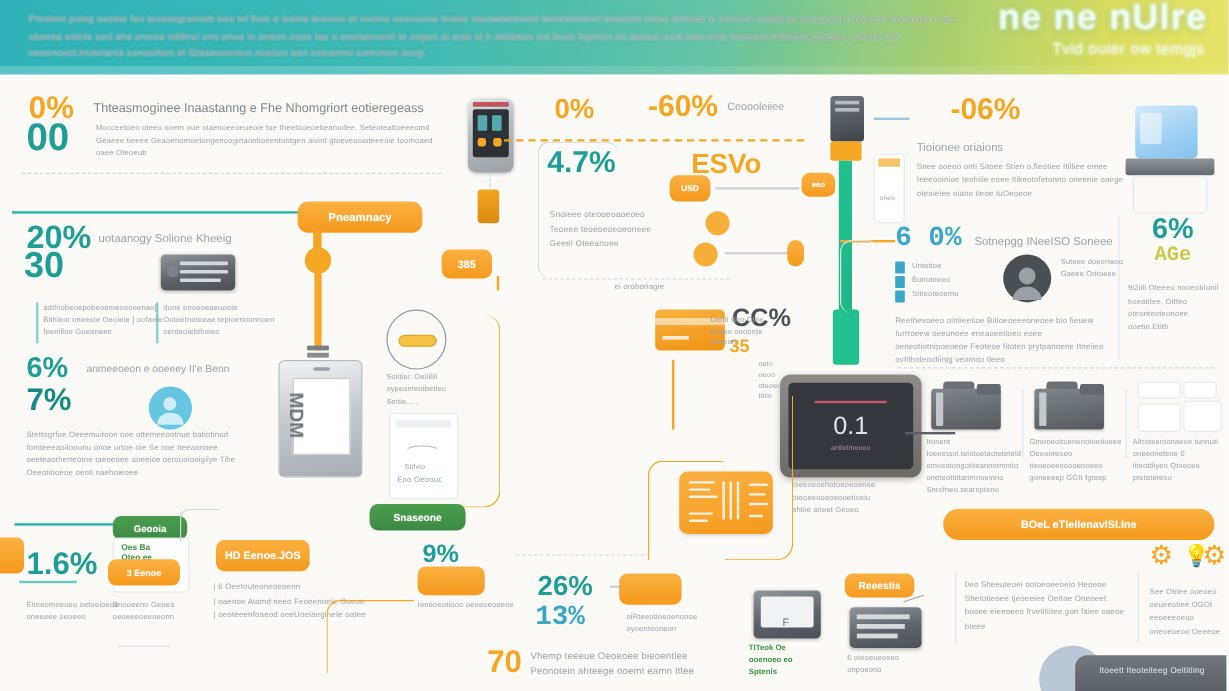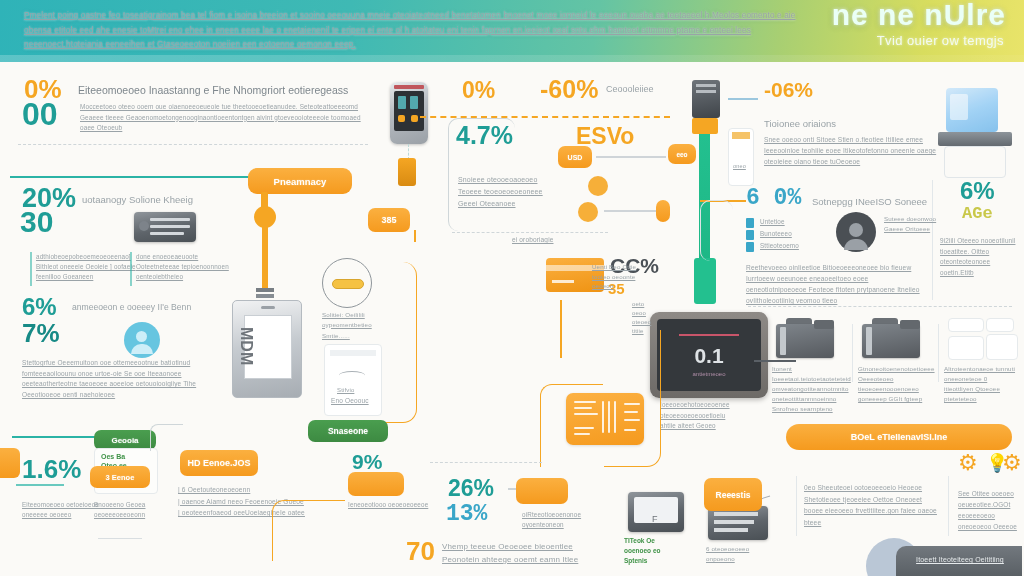"Pmelent poing oastne feo toseatigrainom" .bt { text-decoration: underline -> none }
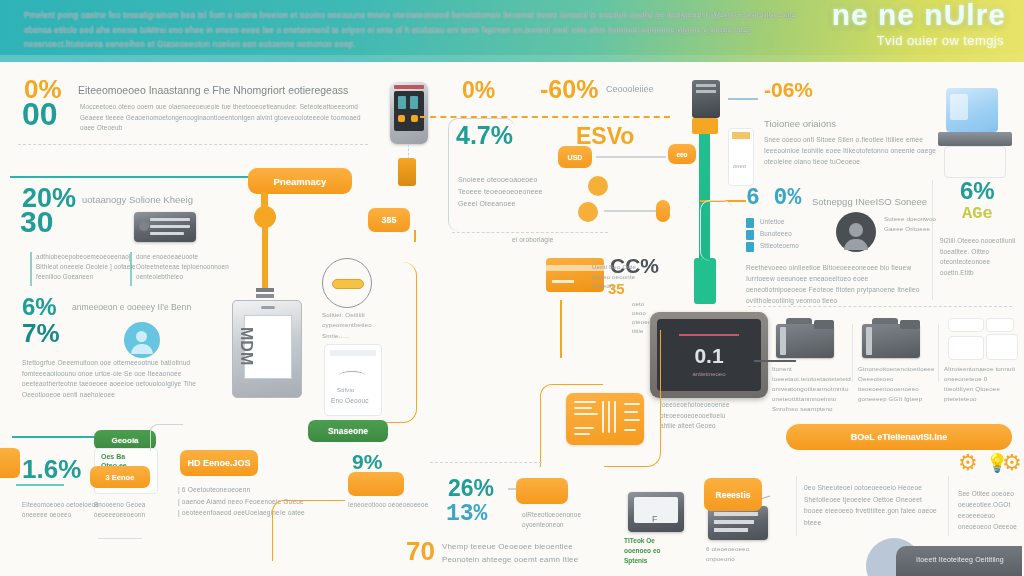"Eiteeomoeoeo Inaastanng e Fhe Nhomgriort" div.lbl { text: Eiteeomoeoeo -> Thteasmoginee }
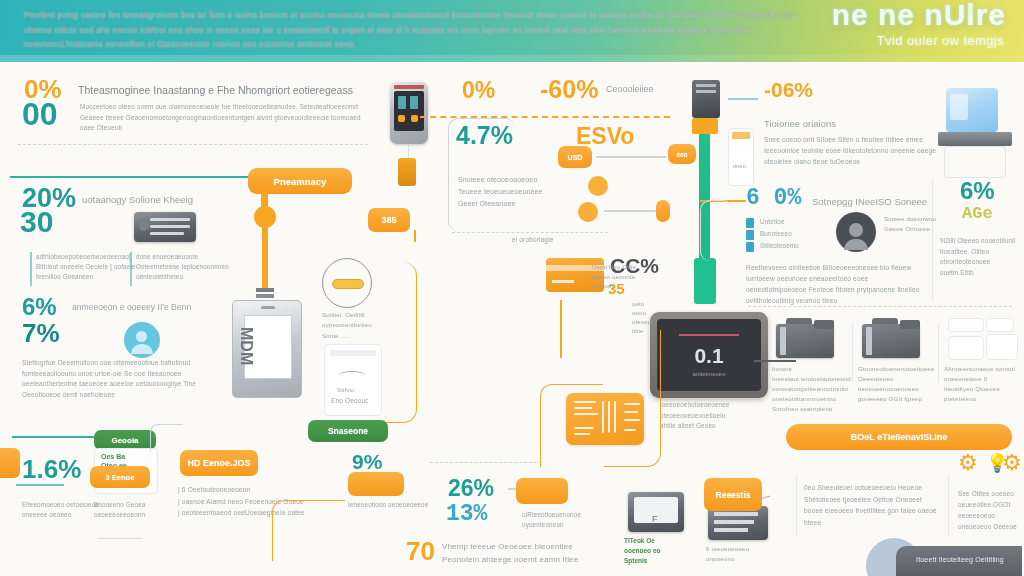"-06%" div.stat { font-size: 21px -> 25px; left: 764px -> 792px }
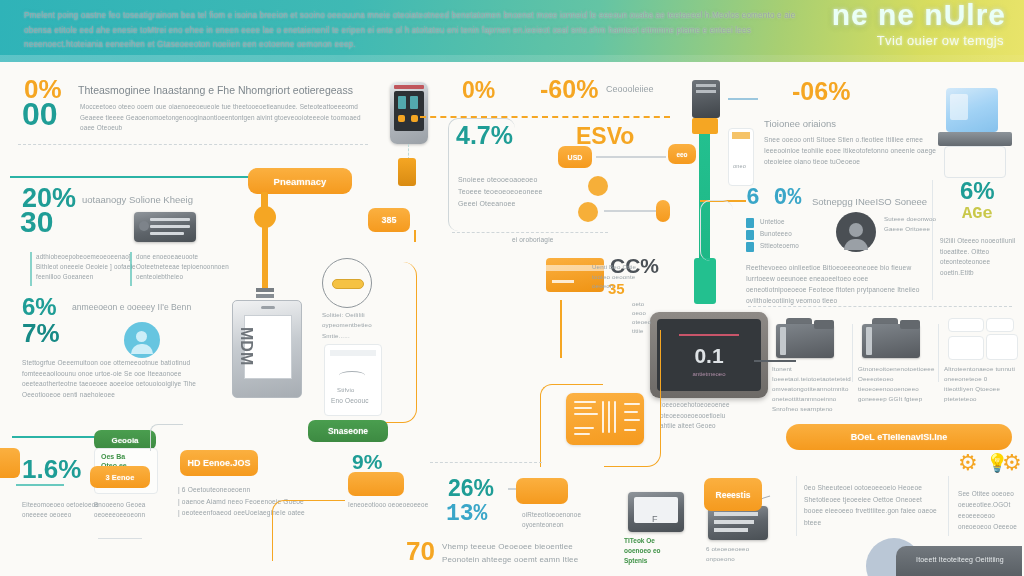"0.1" .mnum { font-weight: 700 -> 400 }
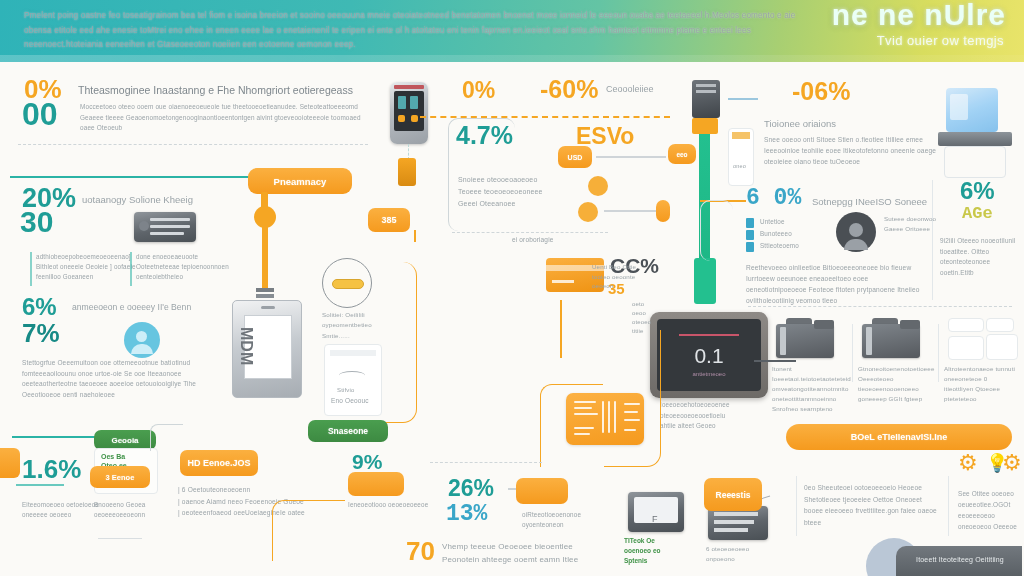"Reeestis" div.pill { height: 33px -> 20px }
